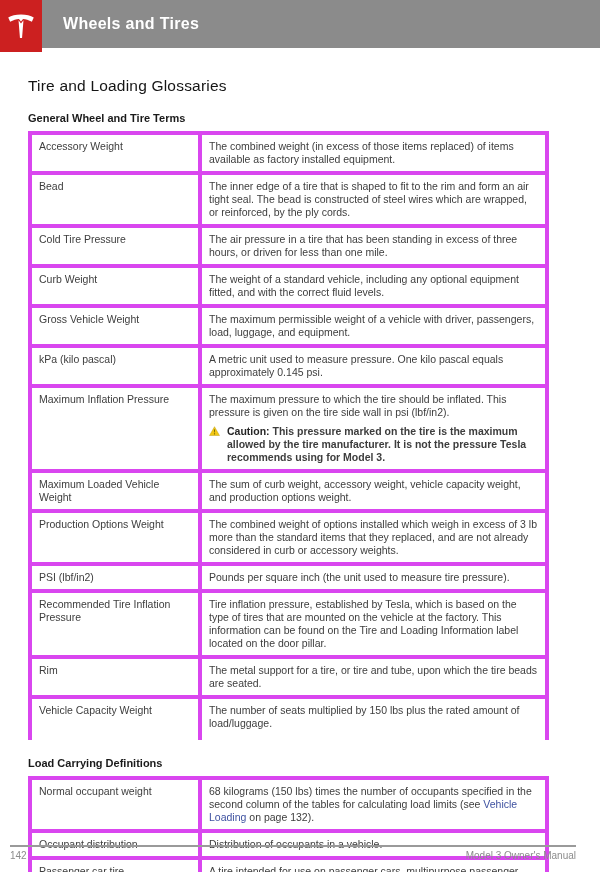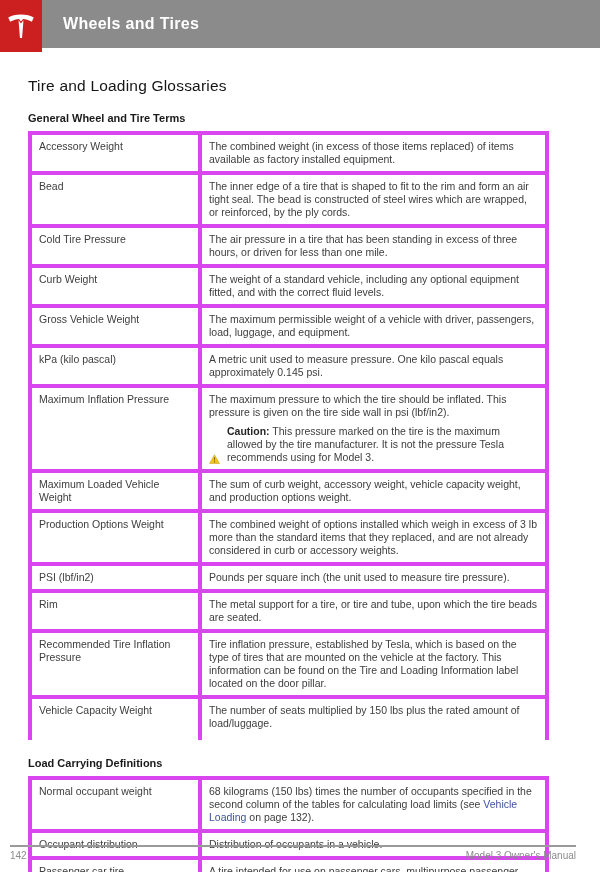"Caution: This pressure marked on" .caution { align-items: flex-end -> flex-start; font-weight: none -> bold }
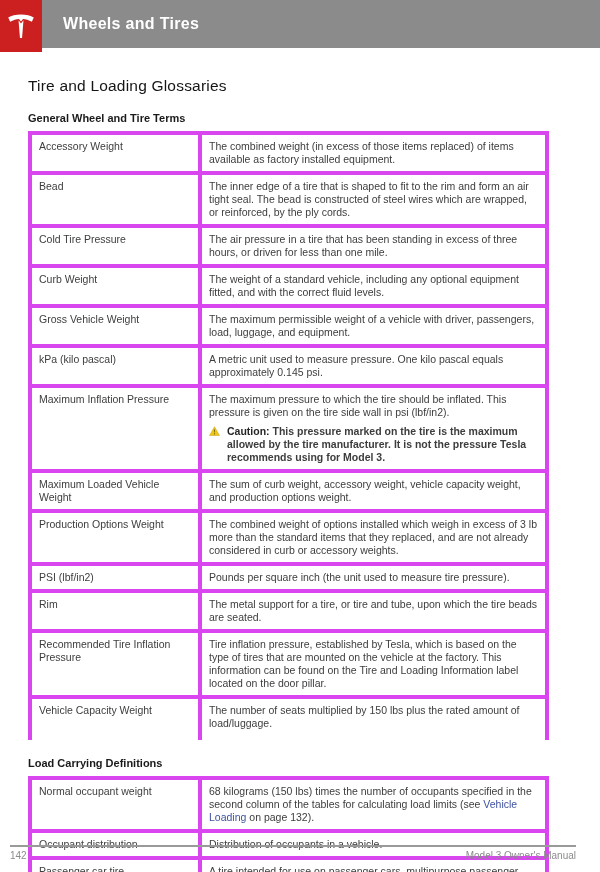"Rim" tr { order: before "Recommended Tire Inflation Pressure" -> after "Recommended Tire Inflation Pressure" }
